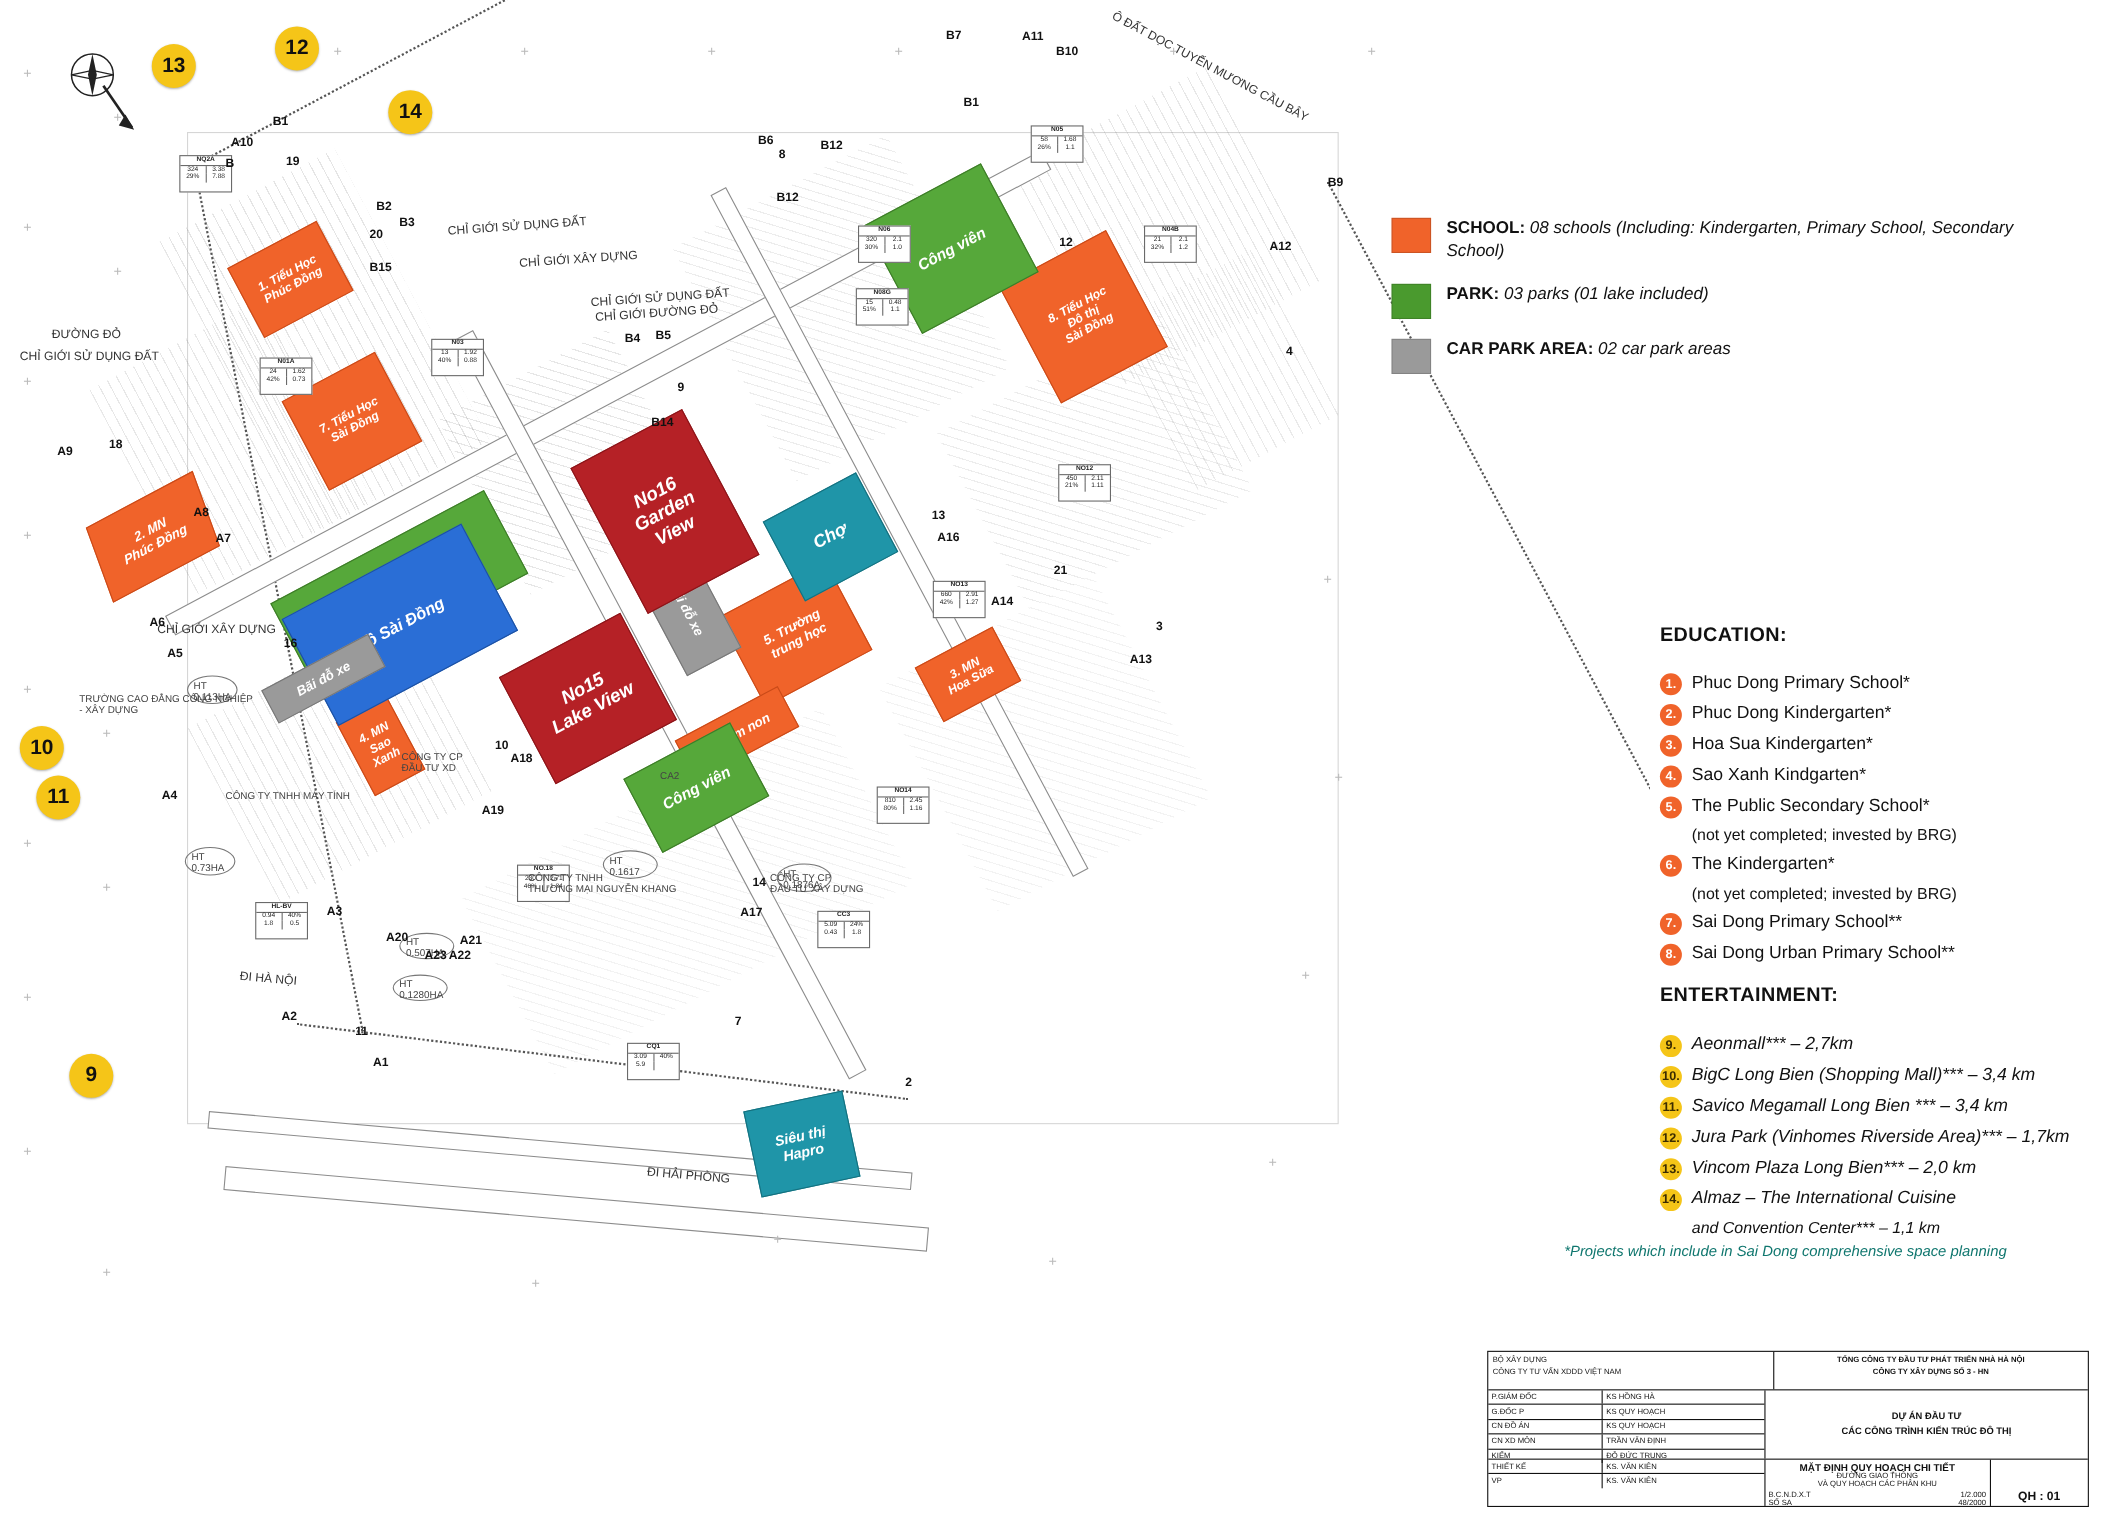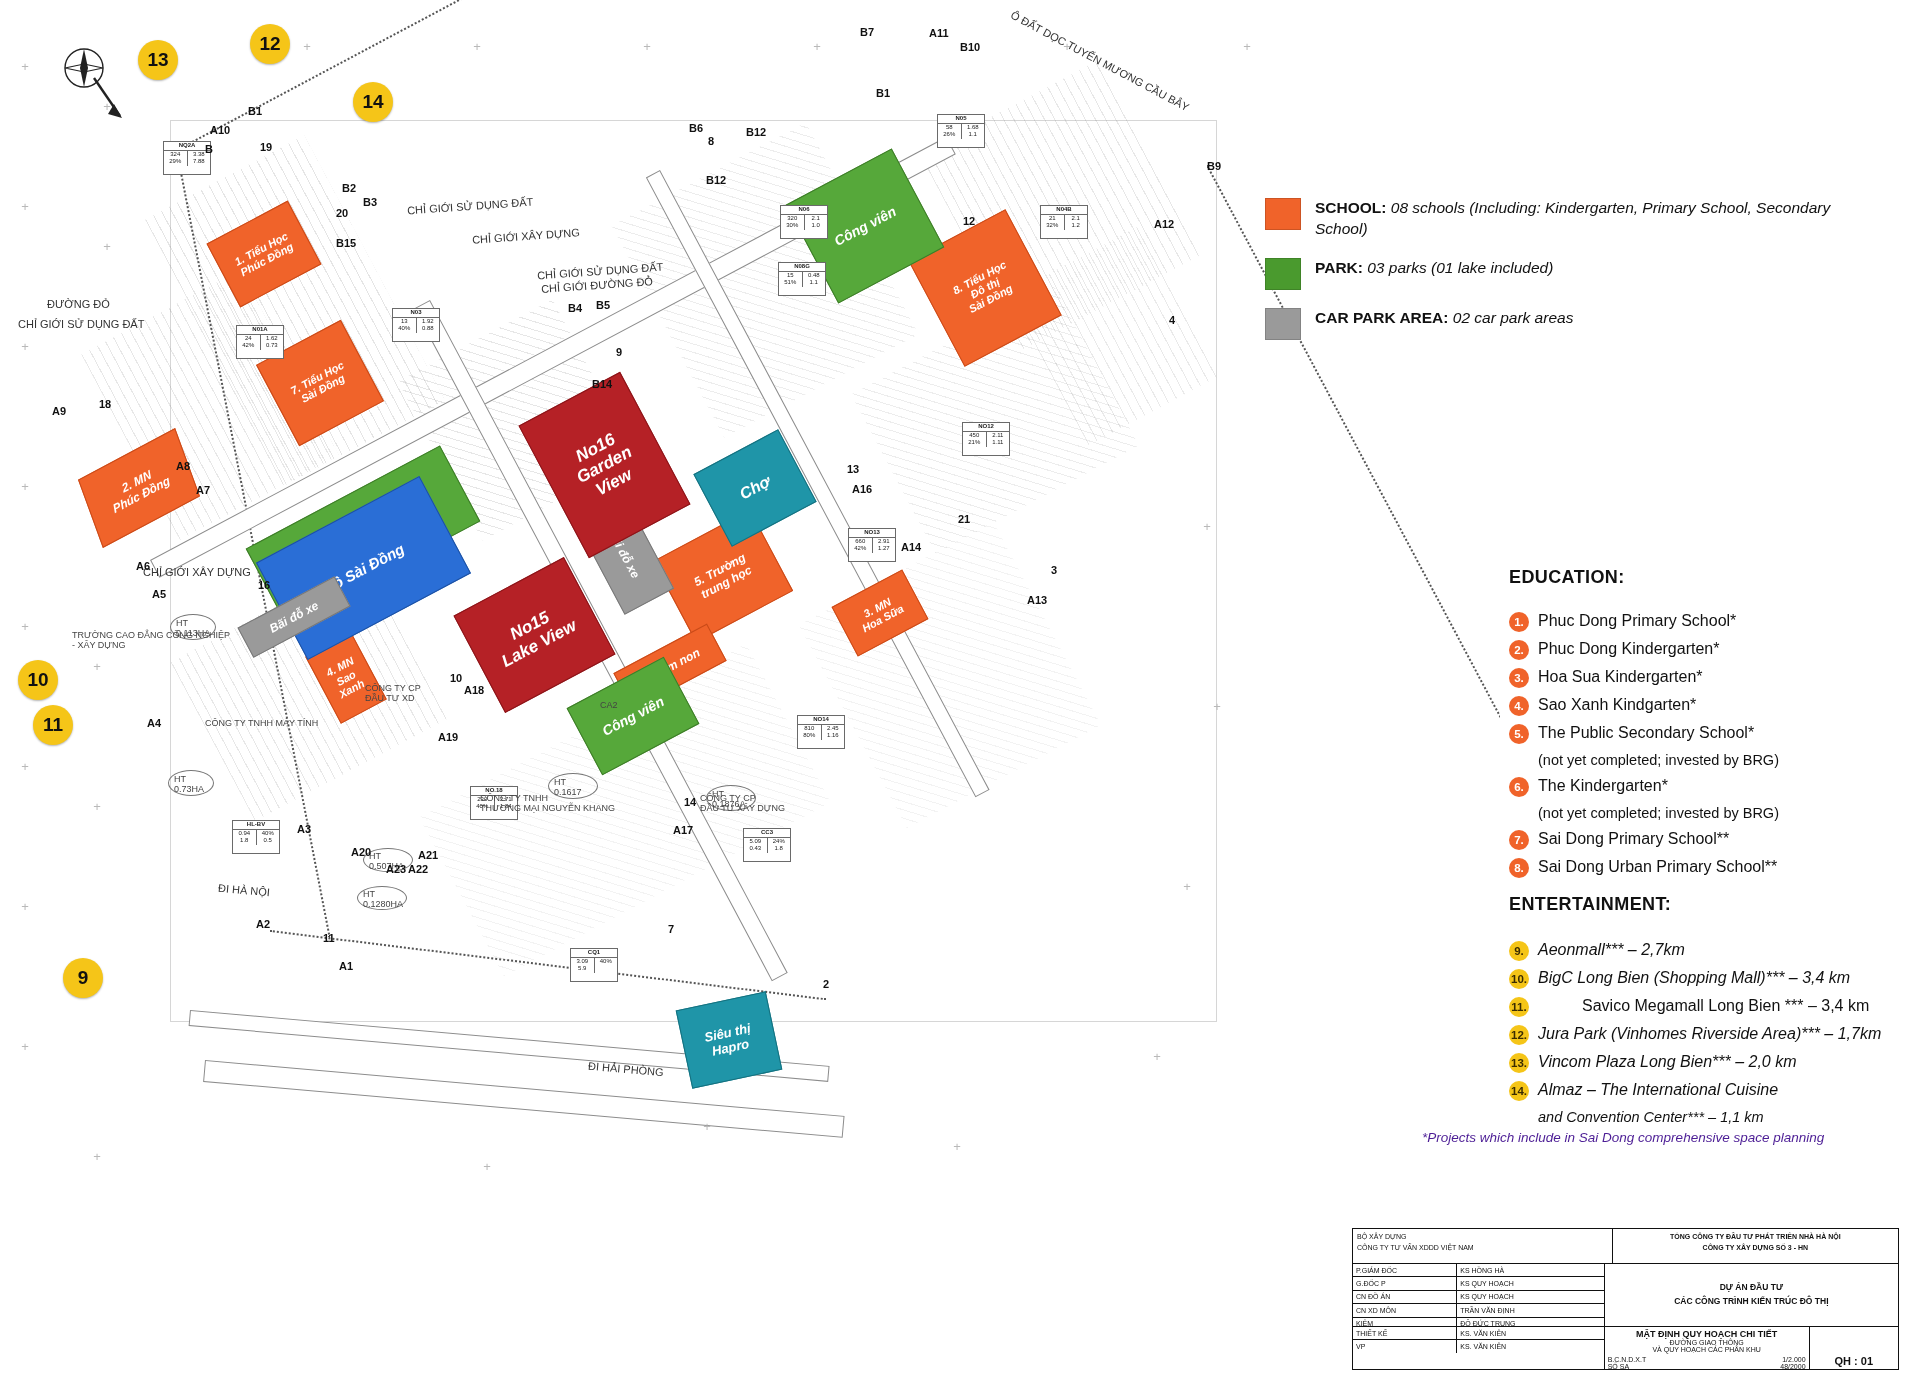"Savico Megamall Long Bien ***" div.li-text { font-style: none -> italic; margin-left: 44px -> none }
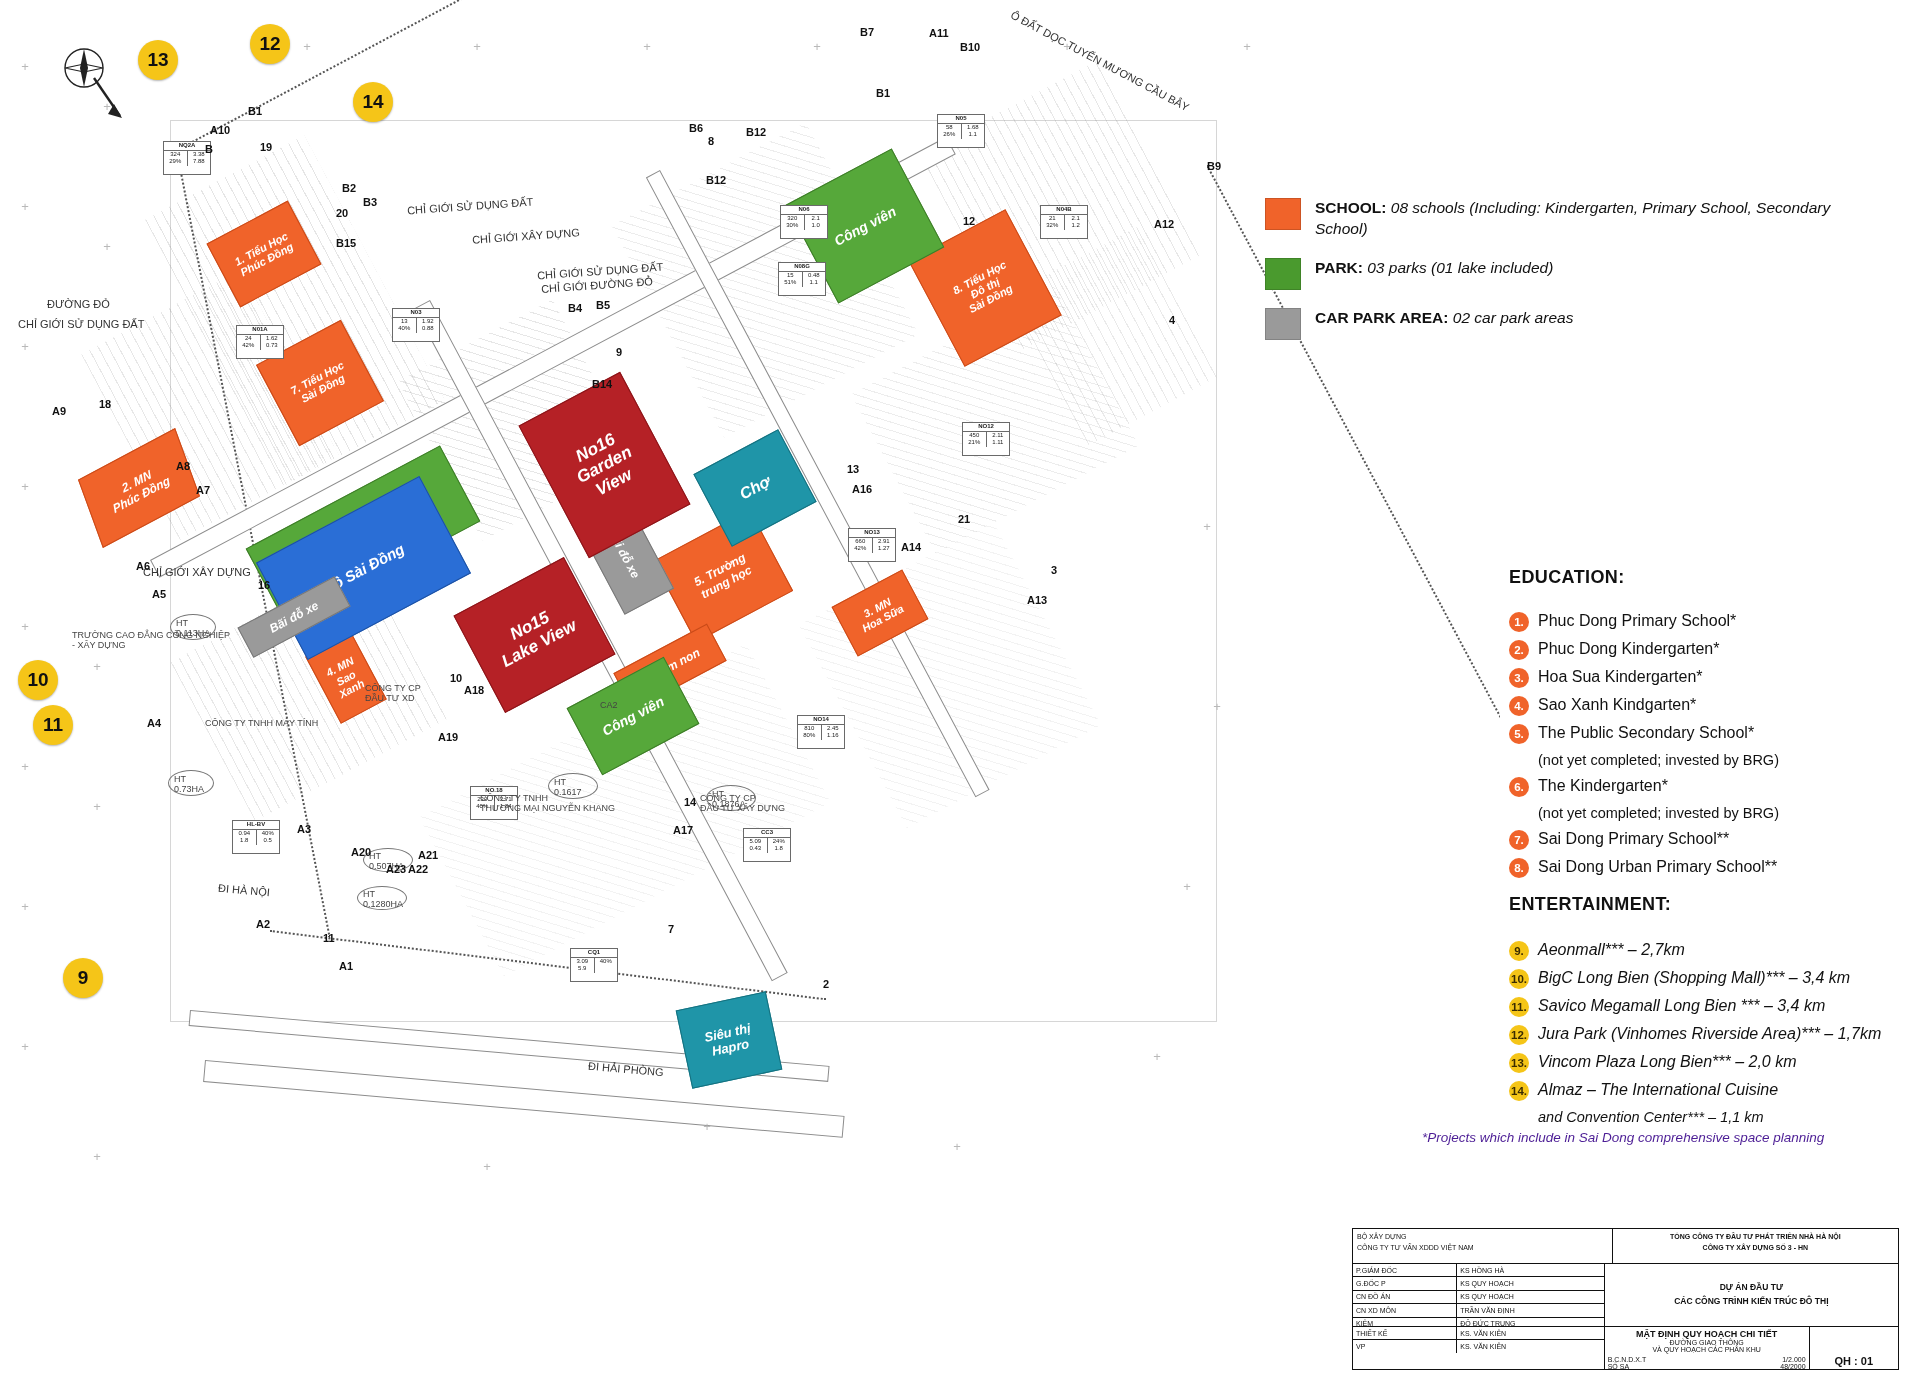"*Projects which include in Sai" .notes { color: #4c1d95 -> #0f766e }
